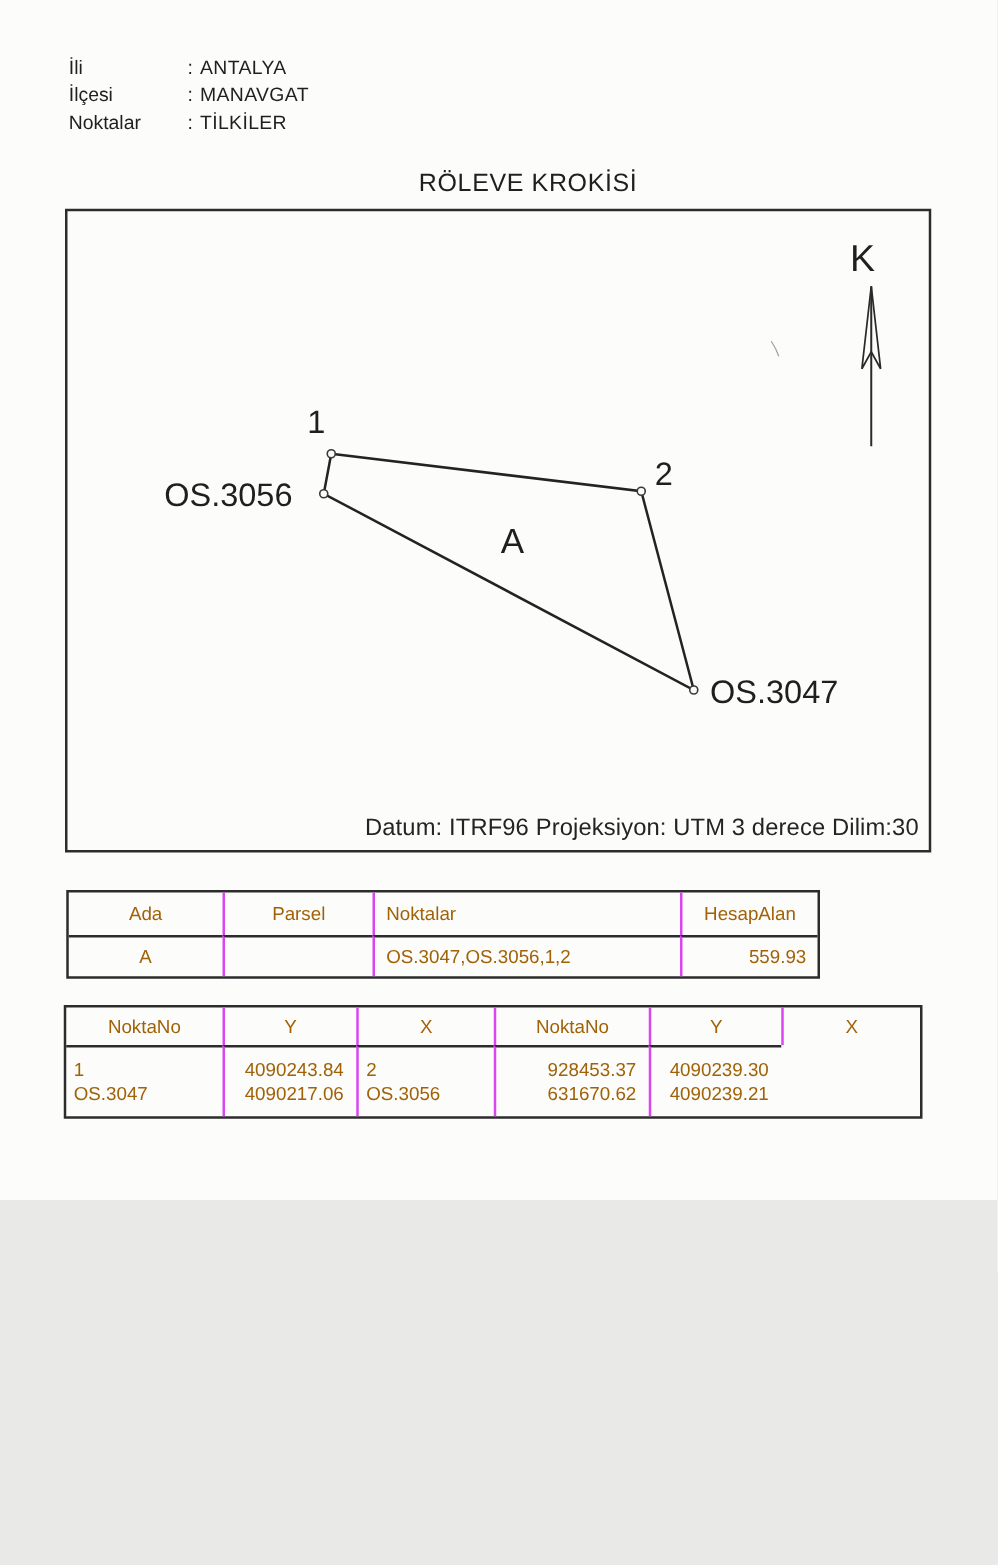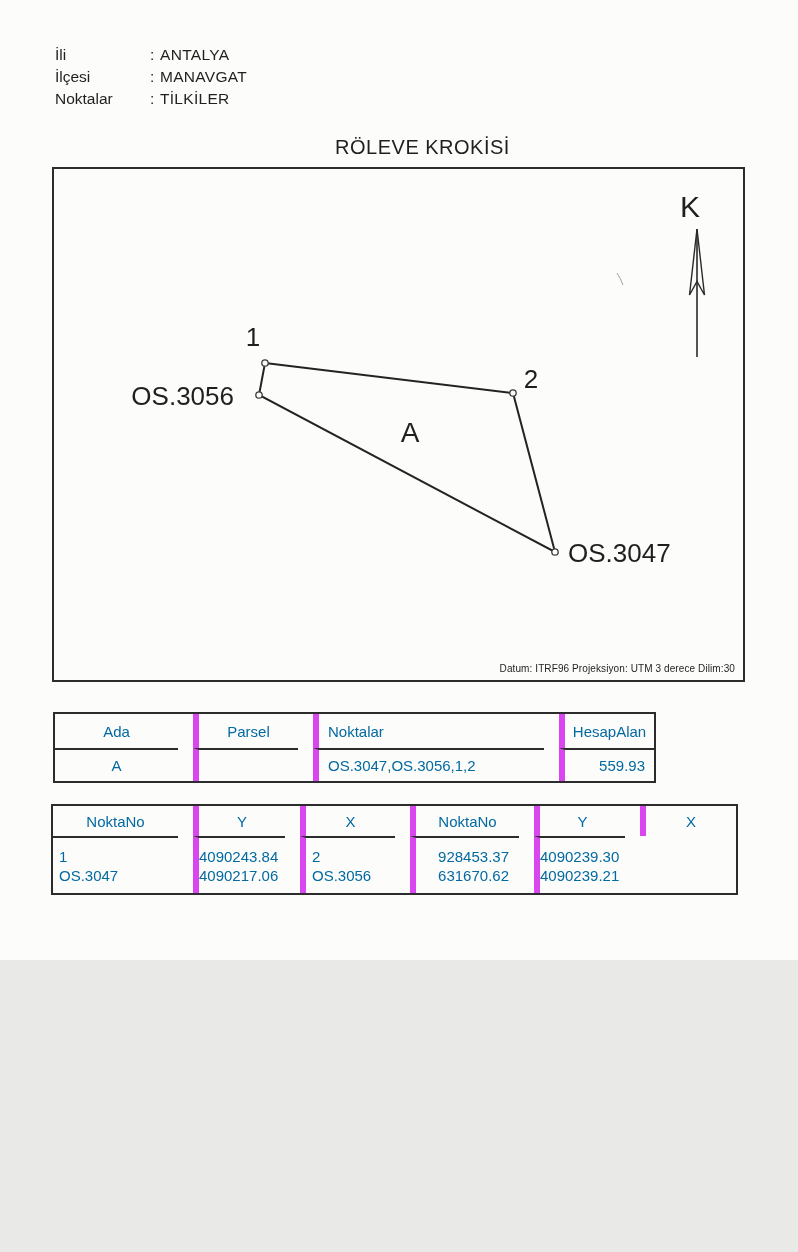"Datum: ITRF96 Projeksiyon: UTM 3" .datum { font-size: 10px -> 19px }
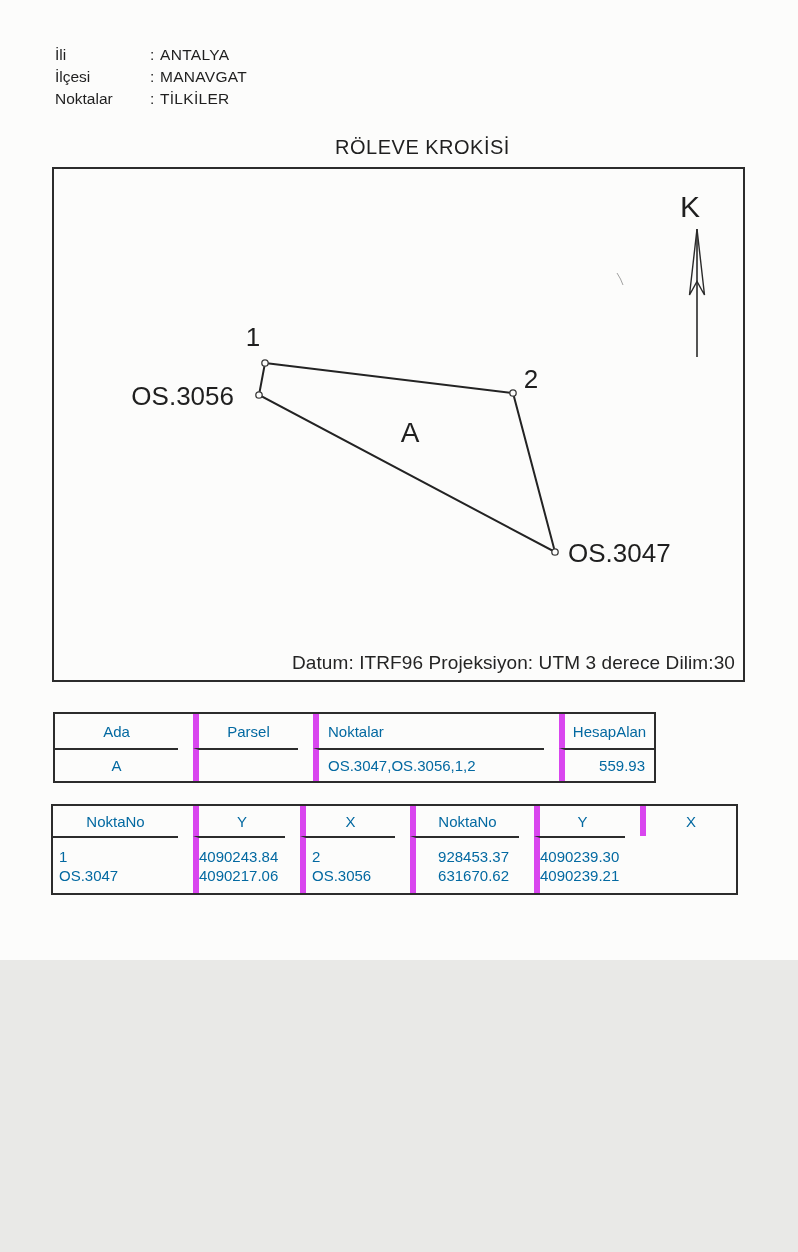"Ada" .cell { color: #0369a1 -> #a16207 }
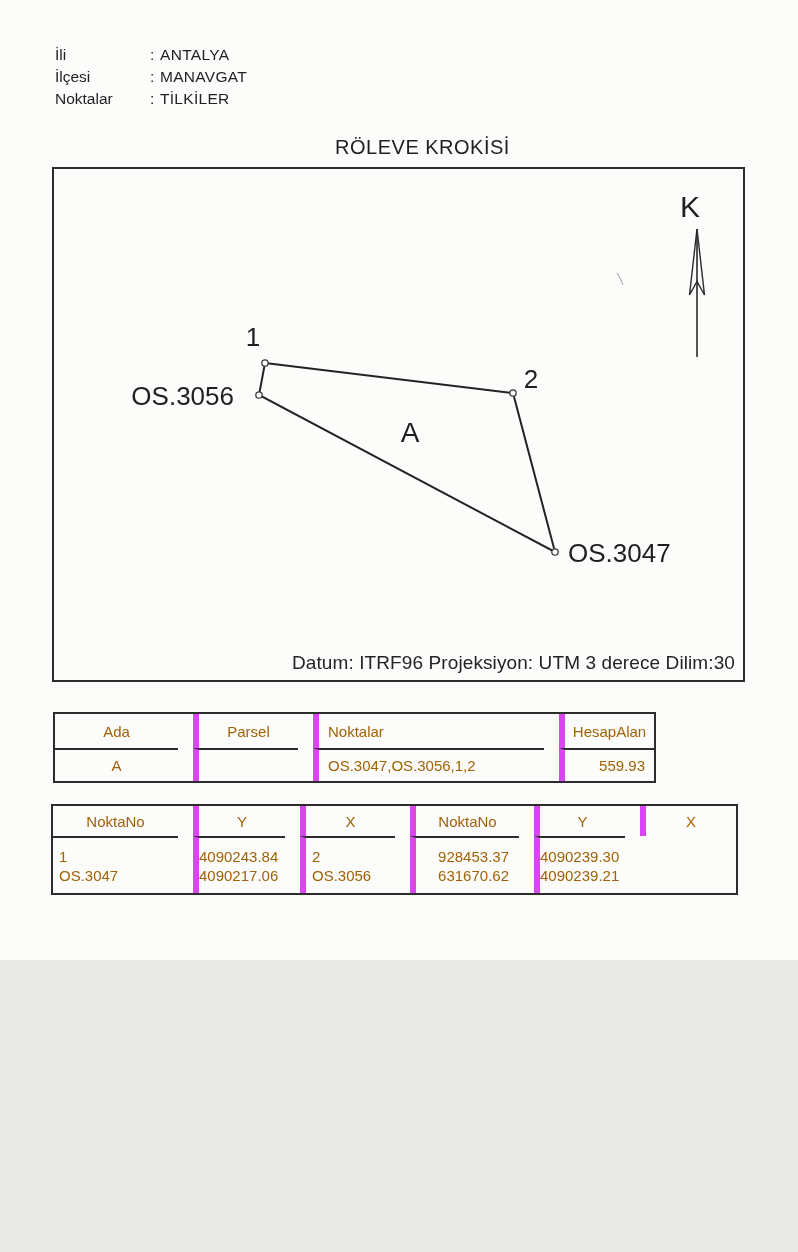"Parsel" .bl { border-left: 6px solid #d946ef -> 2px solid #d946ef; margin-left: 15px -> none }
